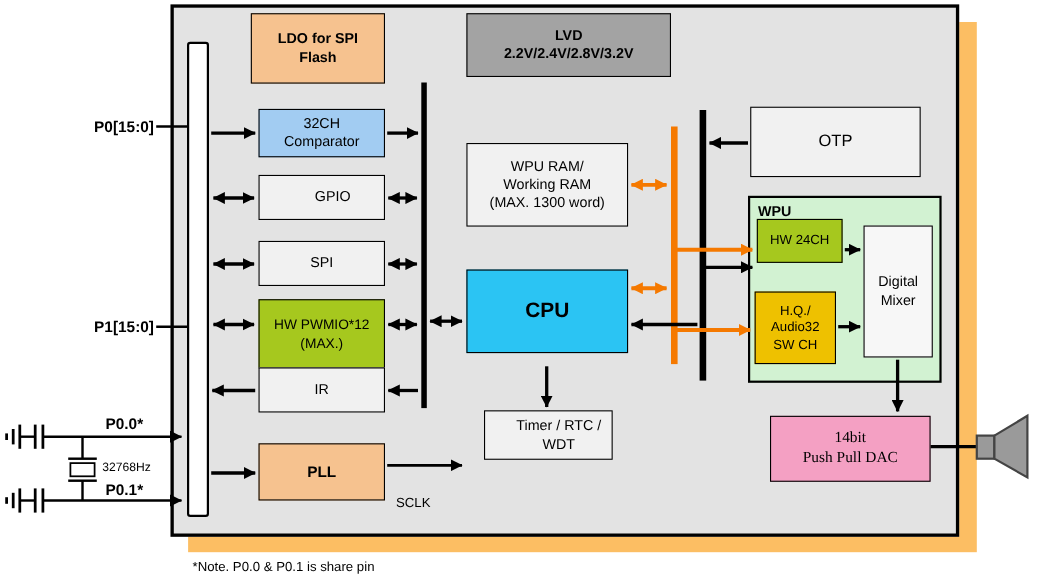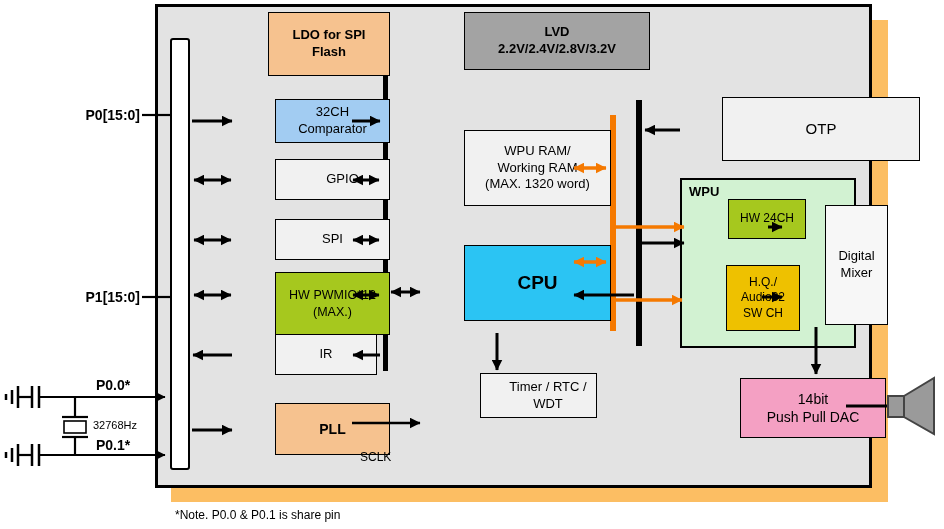"LDO for SPI" .box { margin-left: 40px -> none }
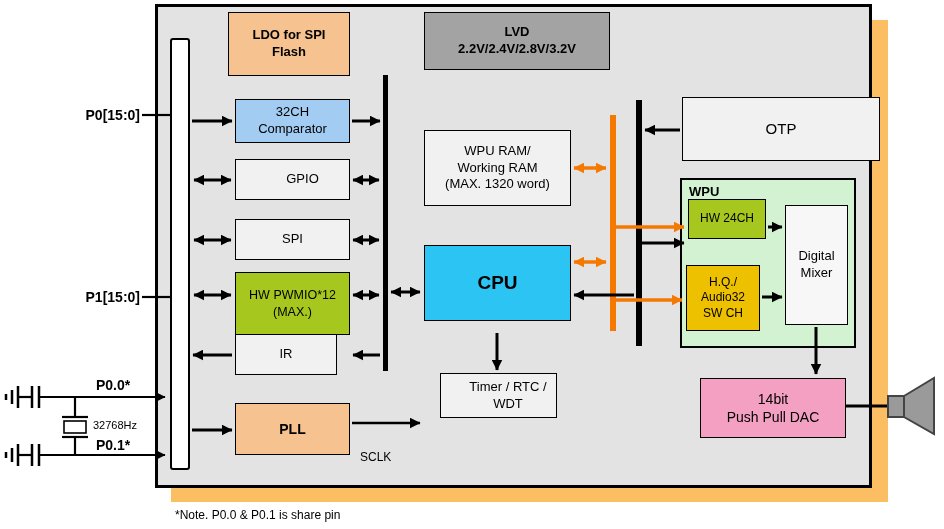"OTP" [data-name=block-otp] { width: 198px -> 155px }
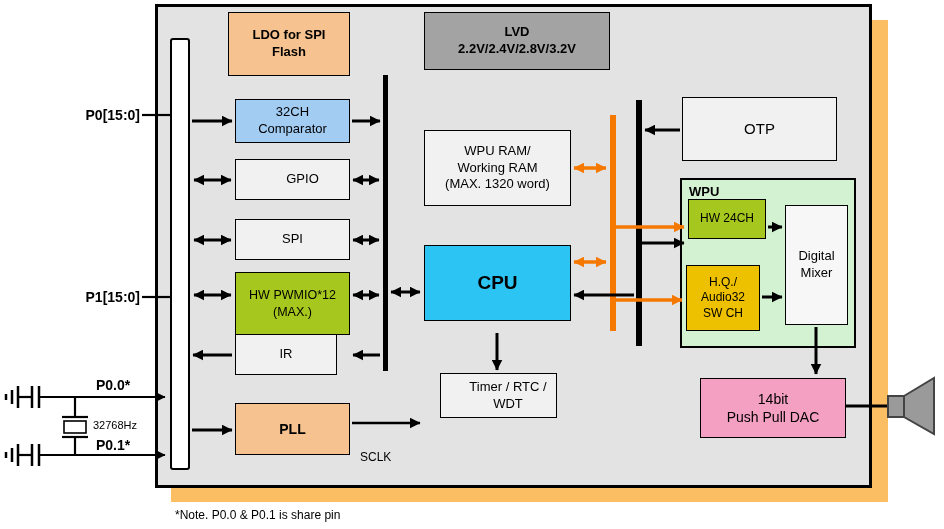"WPU RAM/" div.box { text: 1320 -> 1300 }
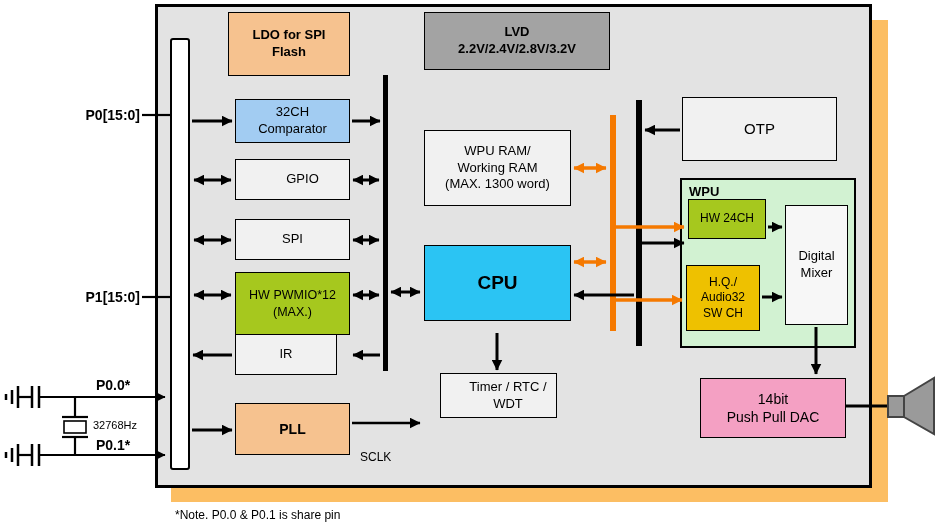"IR" [data-name=block-ir] { width: 102px -> 115px }
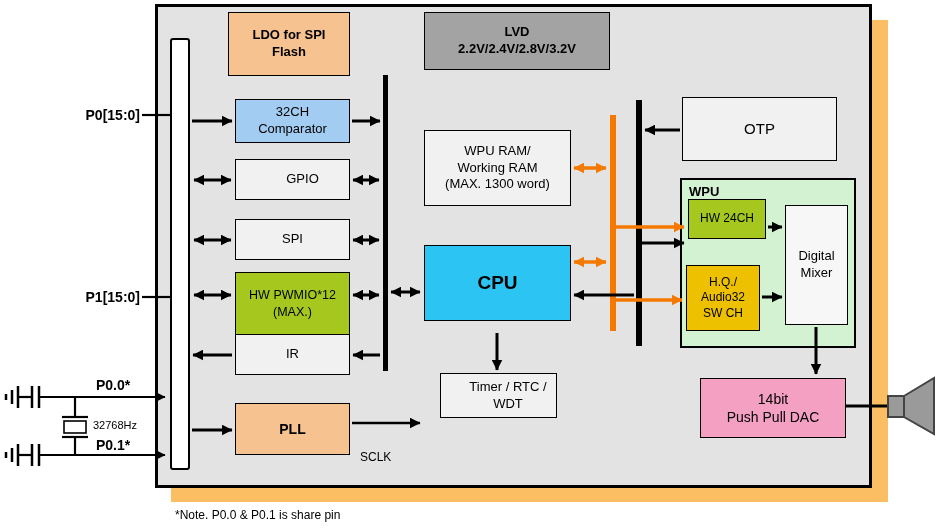"14bit" [data-name=block-dac] { font-family: none -> Liberation Serif, serif }
